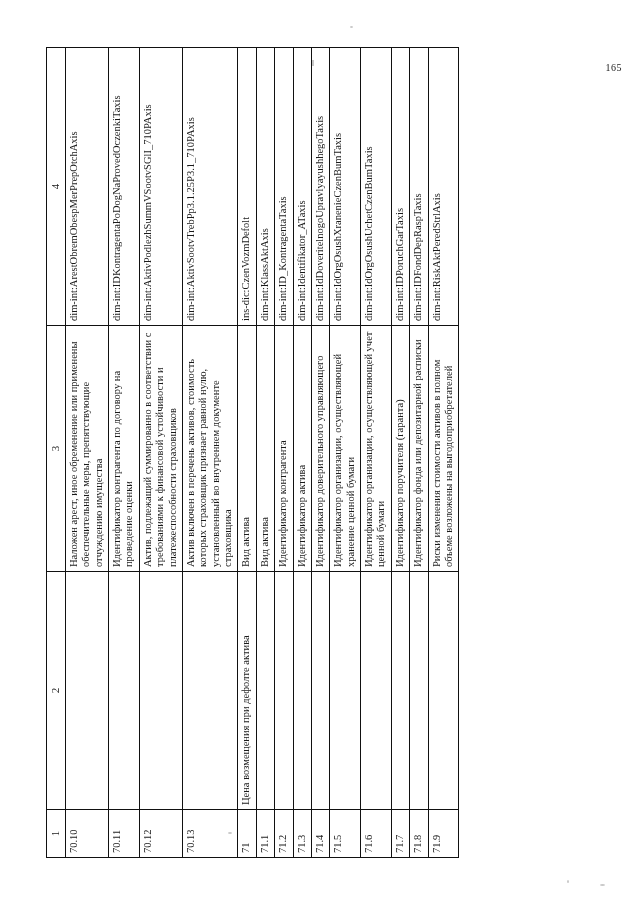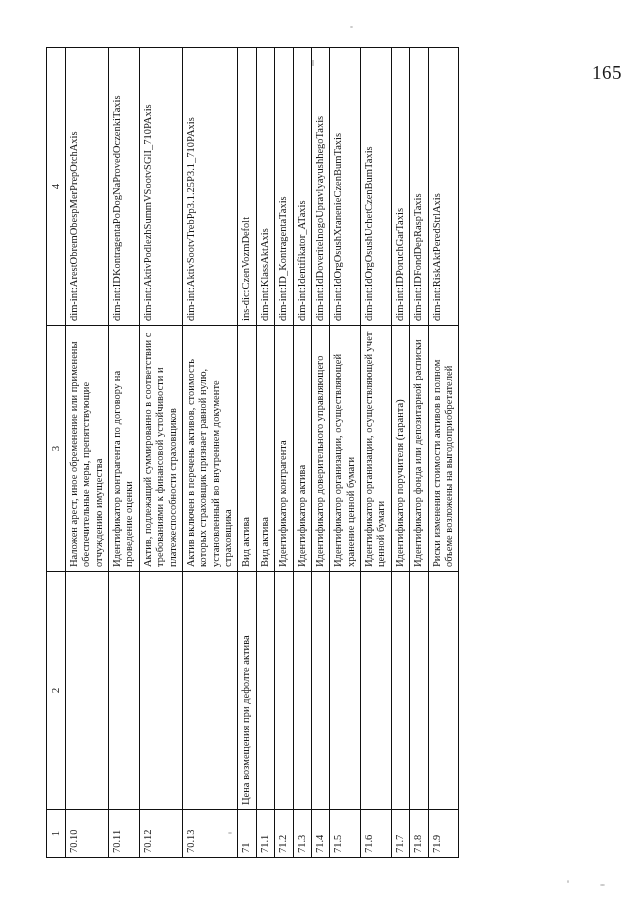"165" .page-number { font-size: 19px -> 10px }
